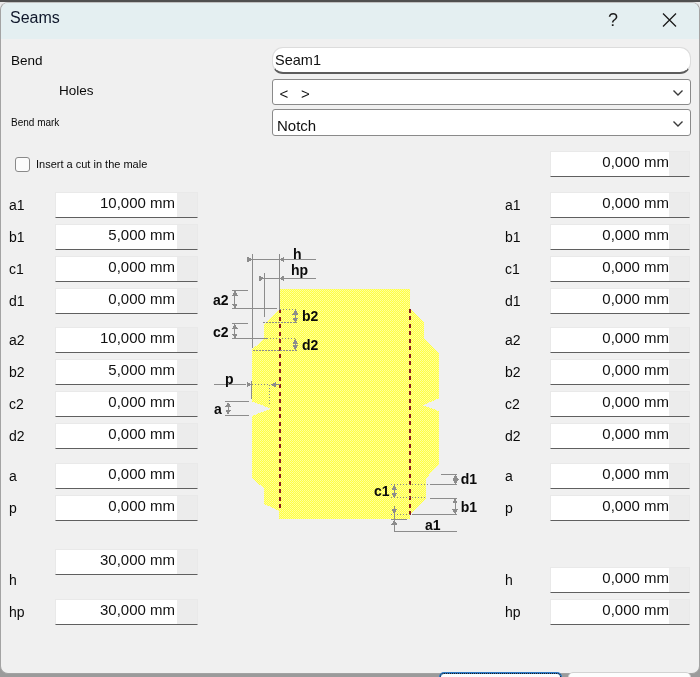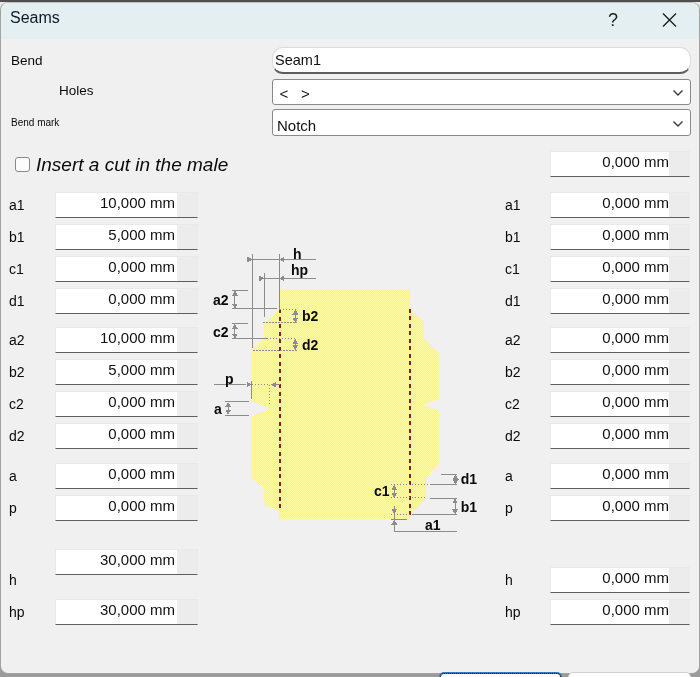"Insert a cut in the" div.lbl { font-size: 19px -> 11px; font-style: italic -> none }
